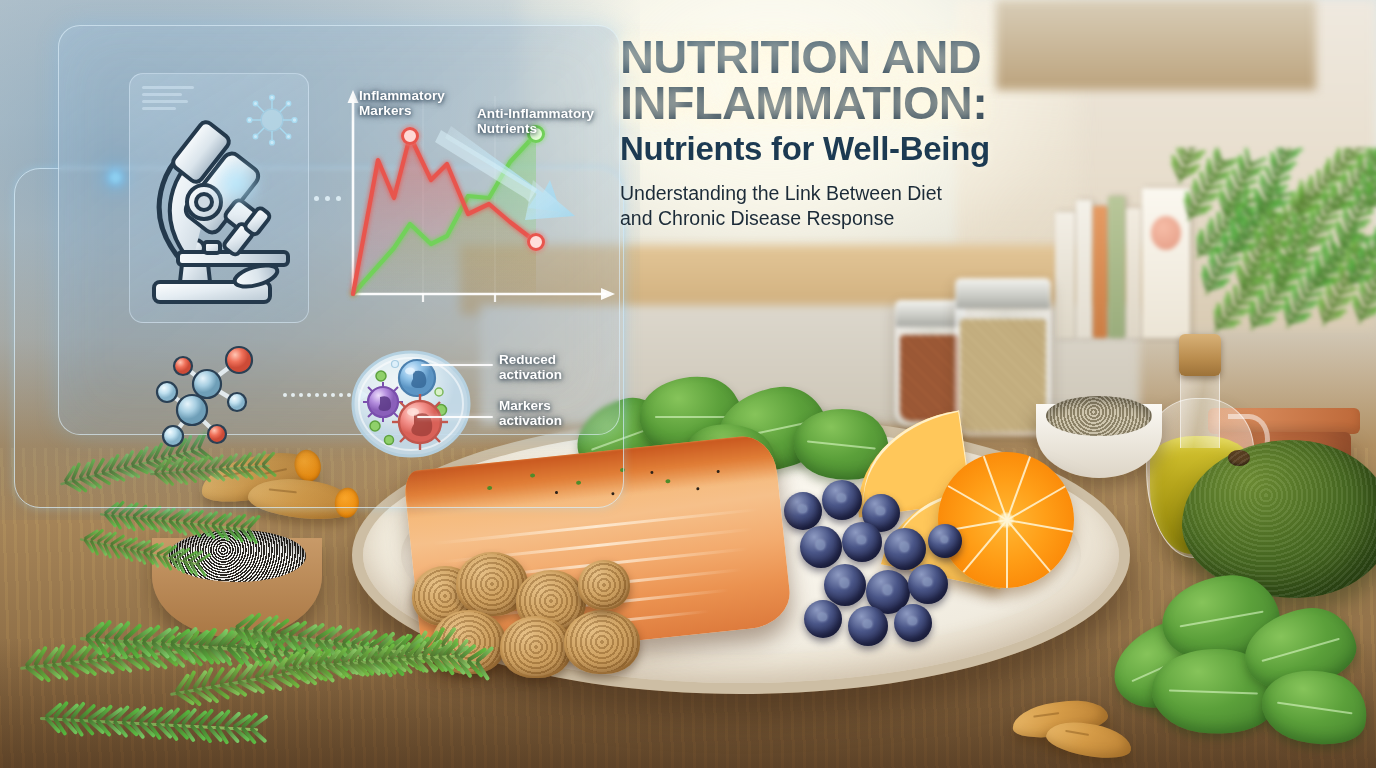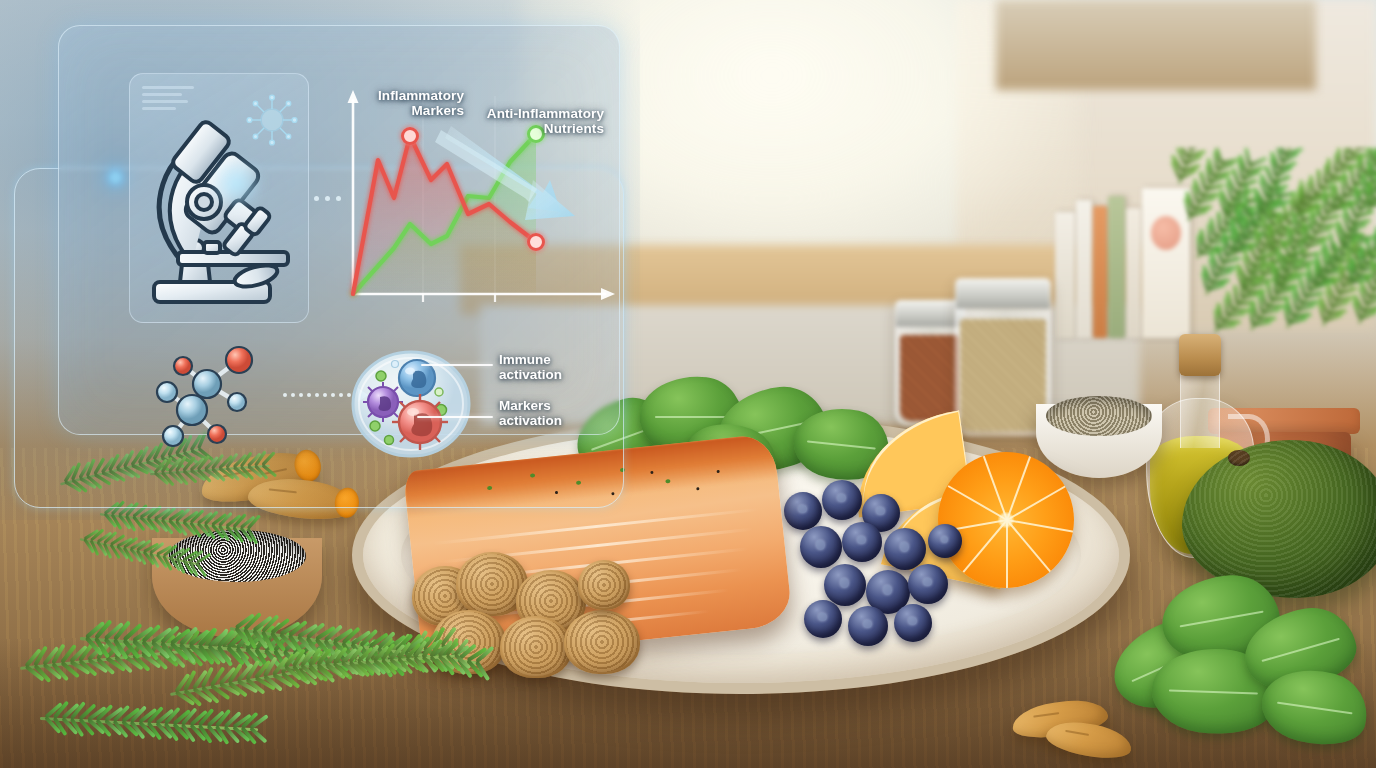"NUTRITION AND" div.title-wrap { html: none -> <div> <div> <div>NUTRITION AND</div> <div>INFLAMMATION:</div> </div> <div>Nutrients for Well-Being</div> <div> <div>Understanding the Link Between Diet</div> <div>and Chronic Disease Response</div> </div> </div> }
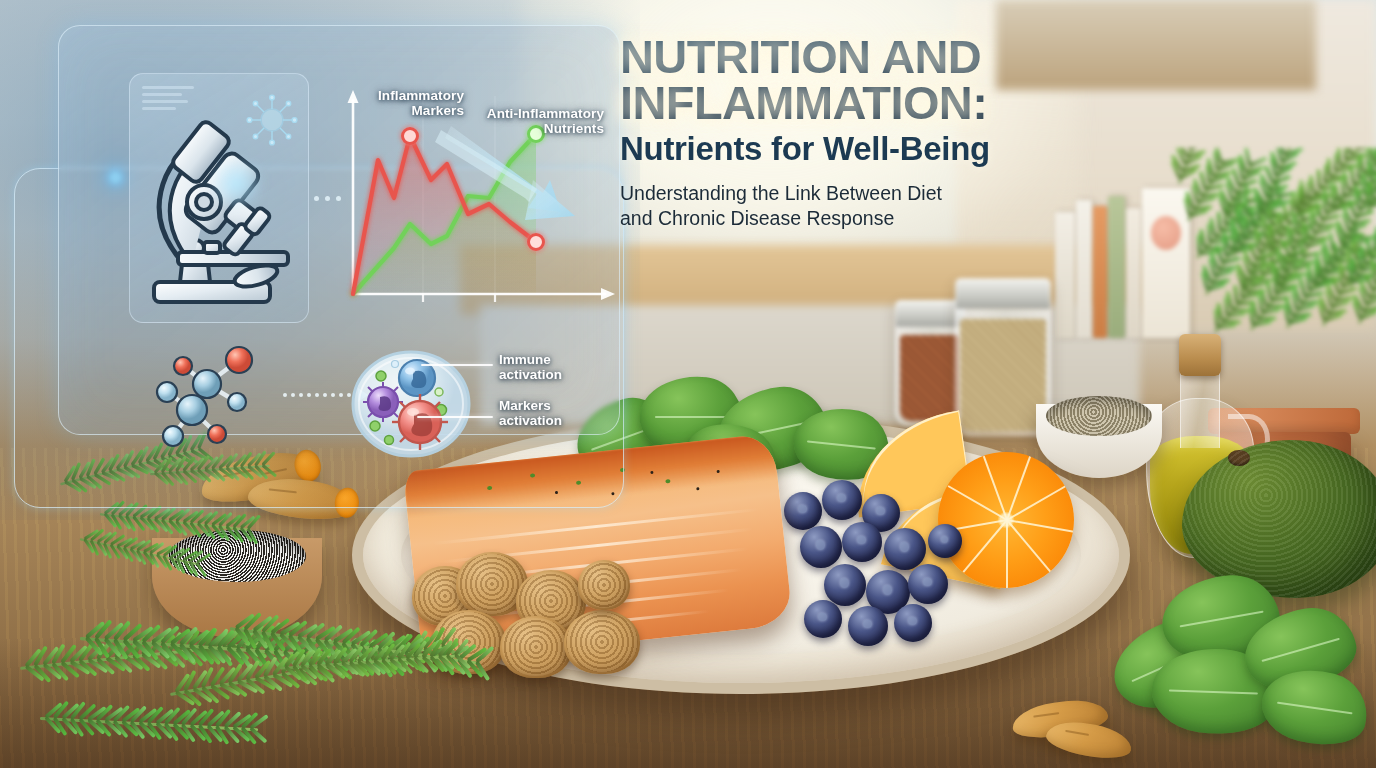"Inflammatory Markers" .lbl-infl { text-align: right -> left }
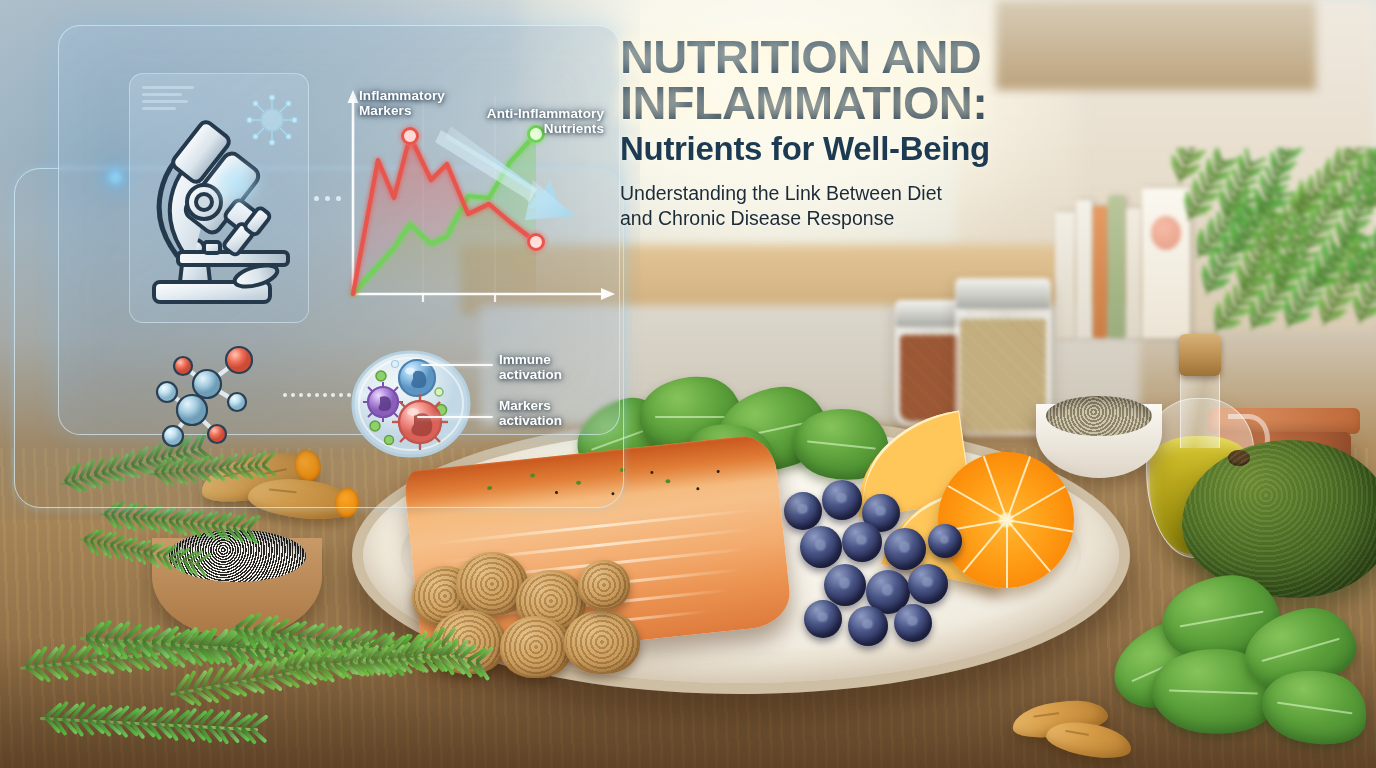"Anti-Inflammatory Nutrients" .lbl-anti { left: 132px -> 140px; text-align: right -> left }
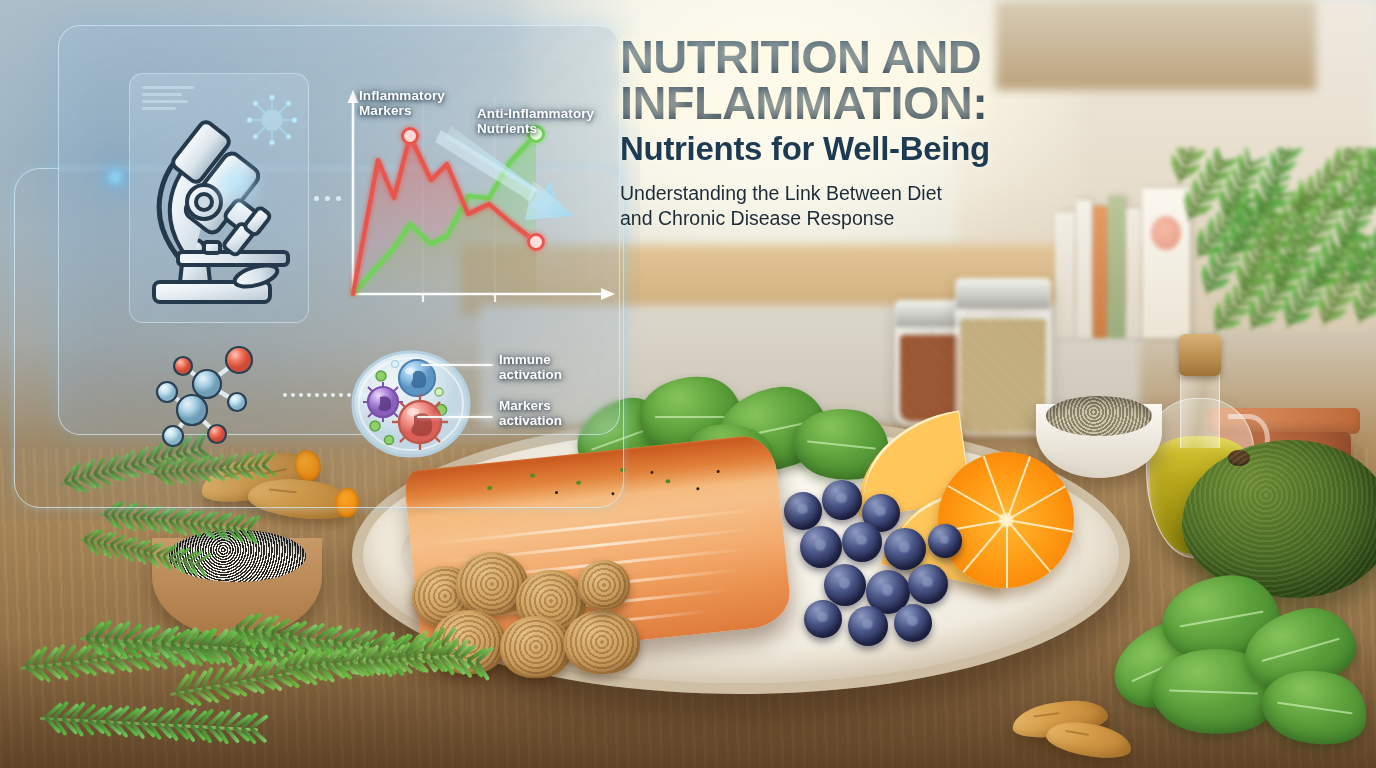"Immune" div { text: Immune -> Reduced }
